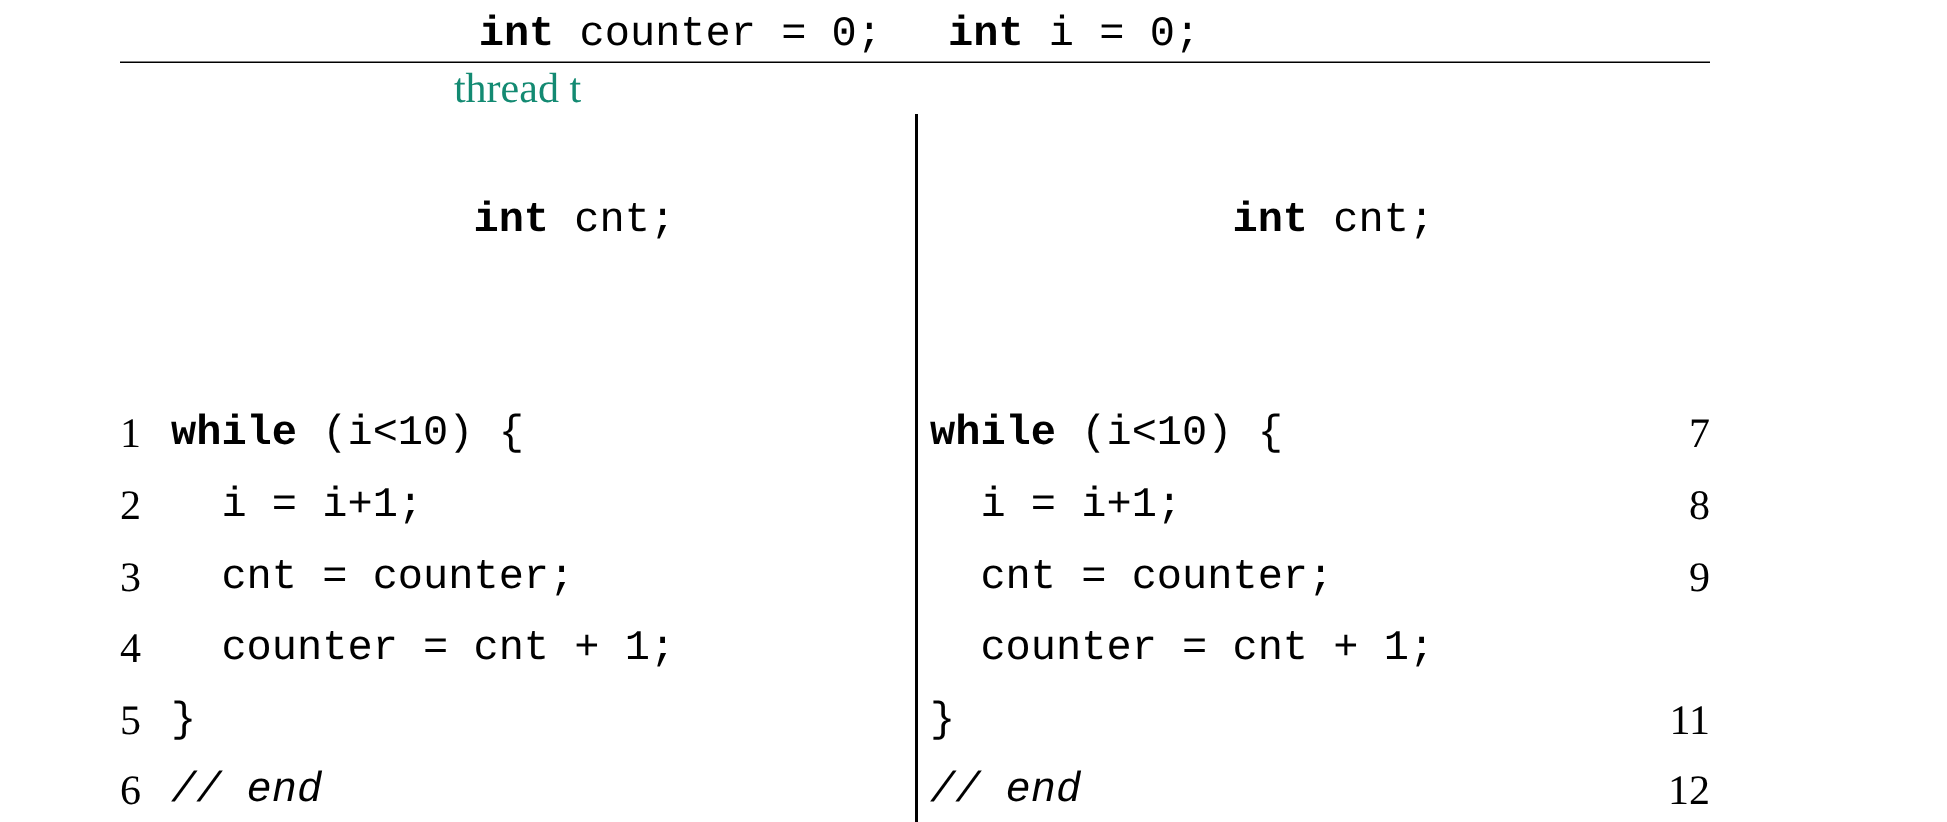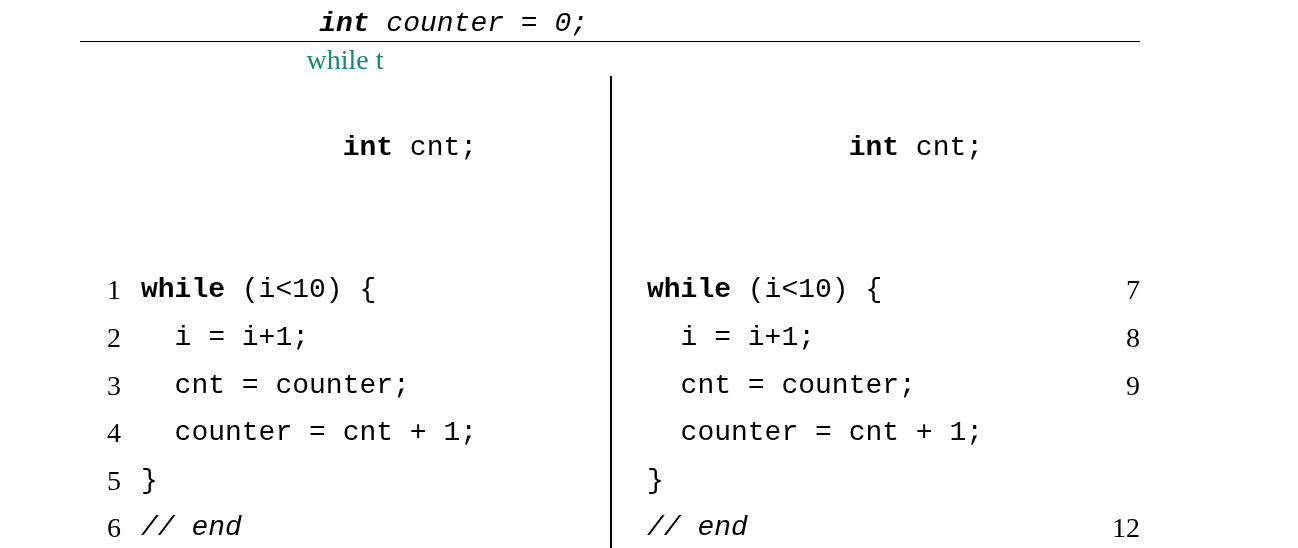"int counter = 0;" .decl-row { font-style: italic -> none }
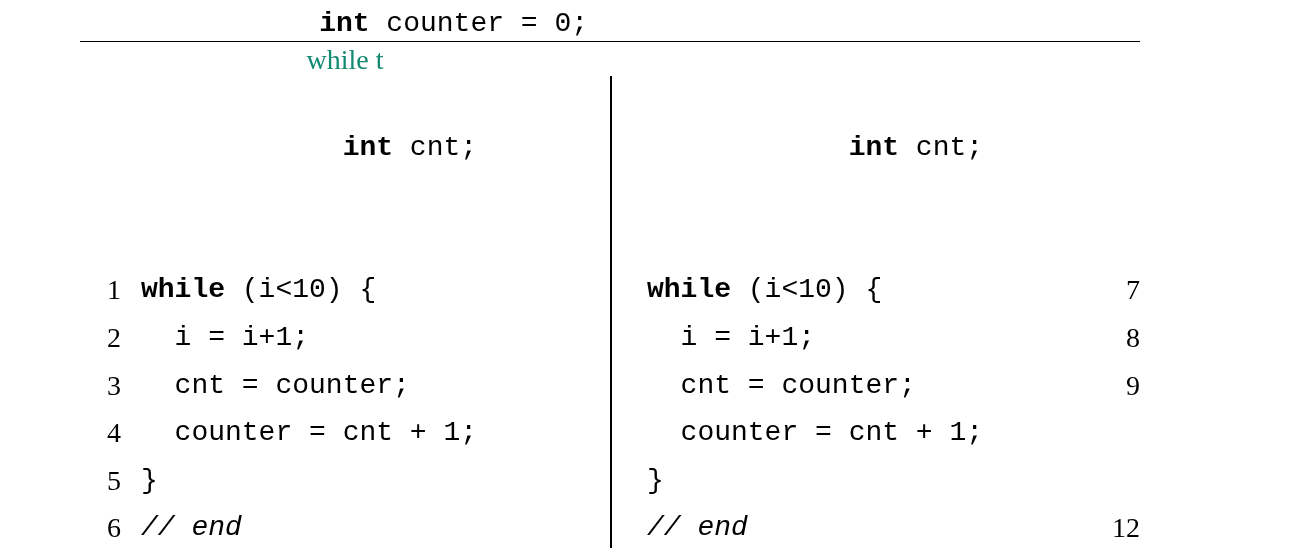"int i = 0;" div.decl-right { html: none -> <div> <span>int</span><span> i = 0;</span> </div> }
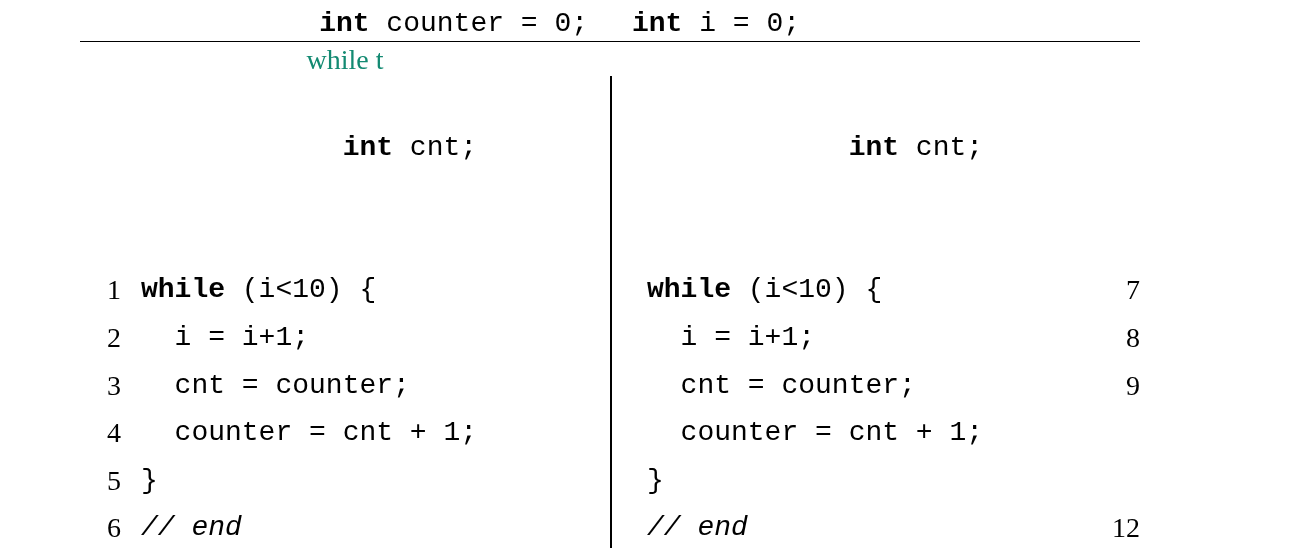"while t" div.thr-t { text: while -> thread }
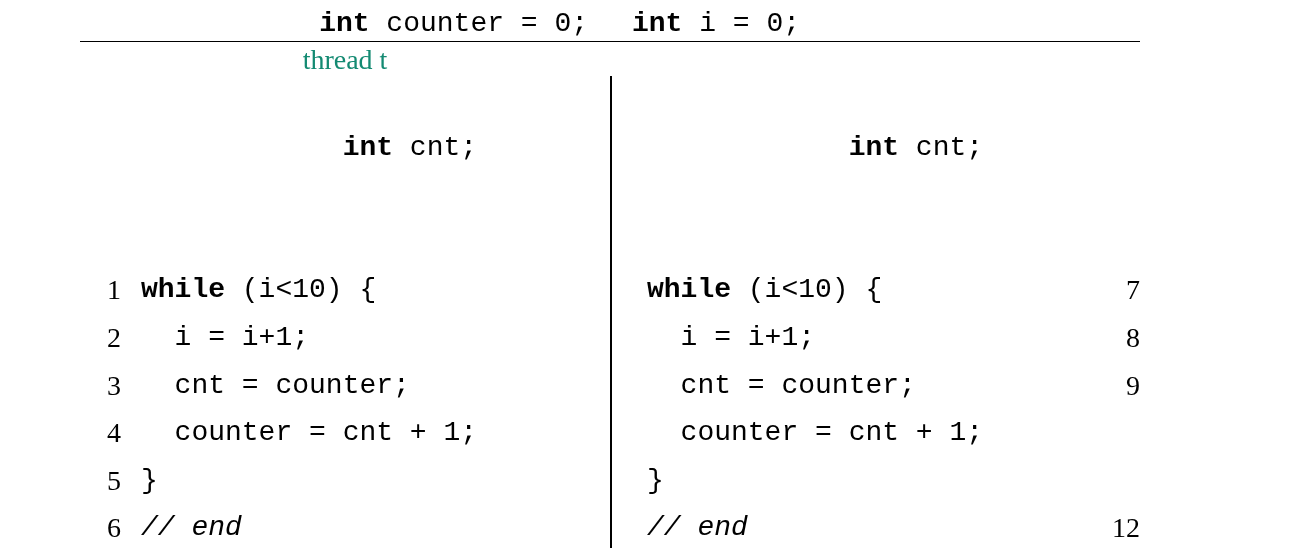"int cnt;" .line { margin-left: 27px -> none }
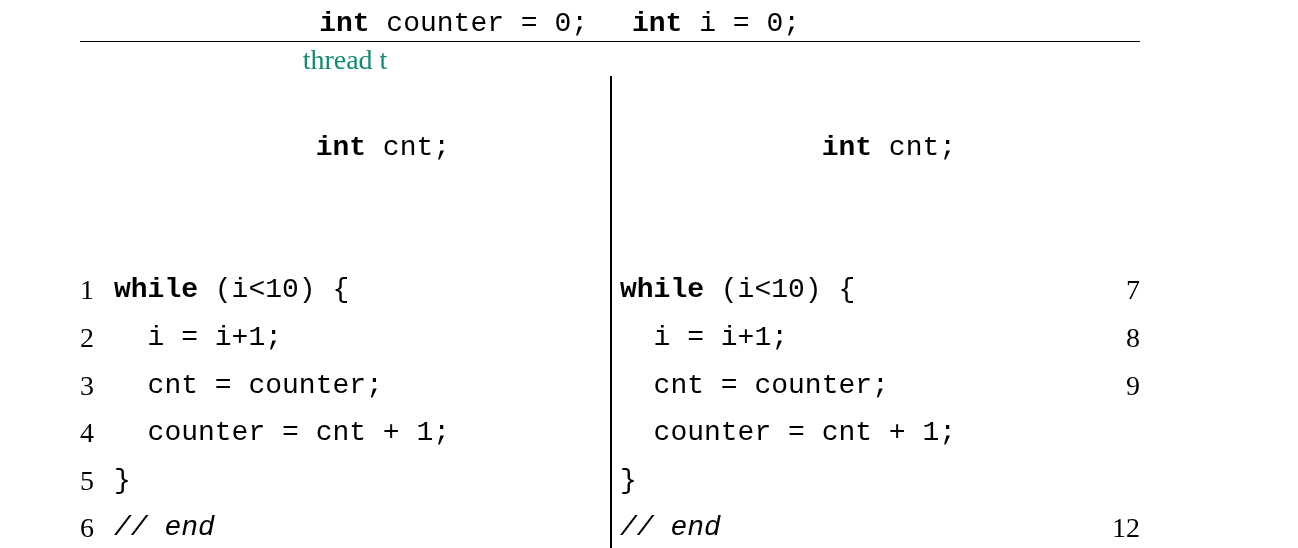"11" span.ln-r { html: none -> <span>11</span> }
